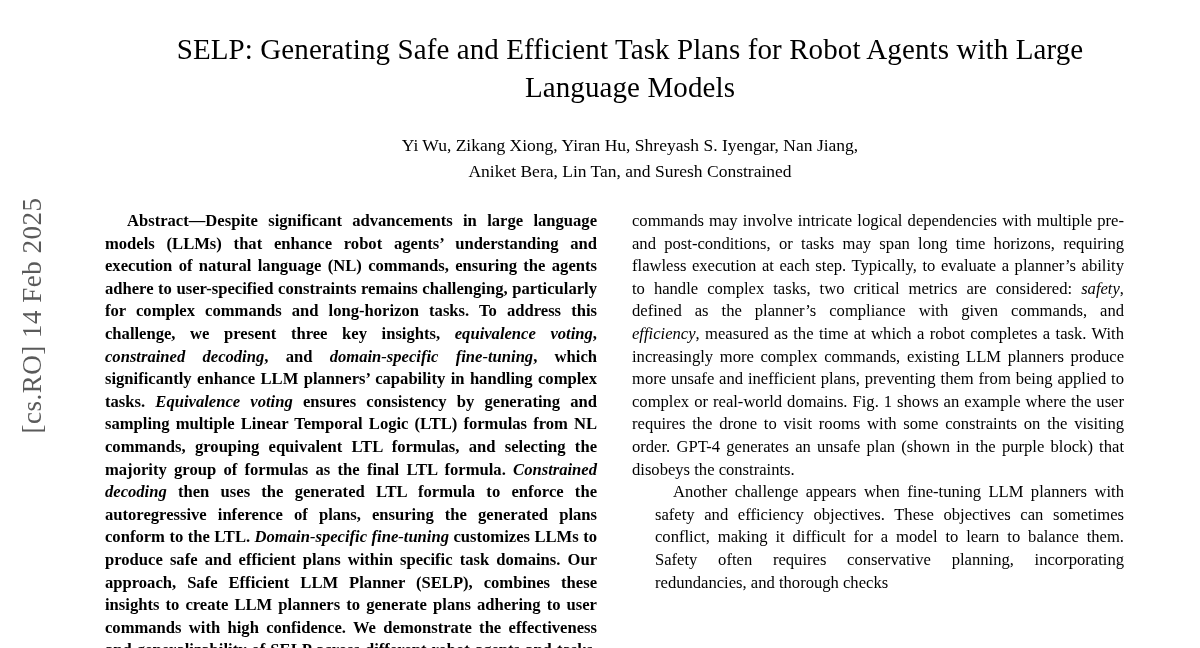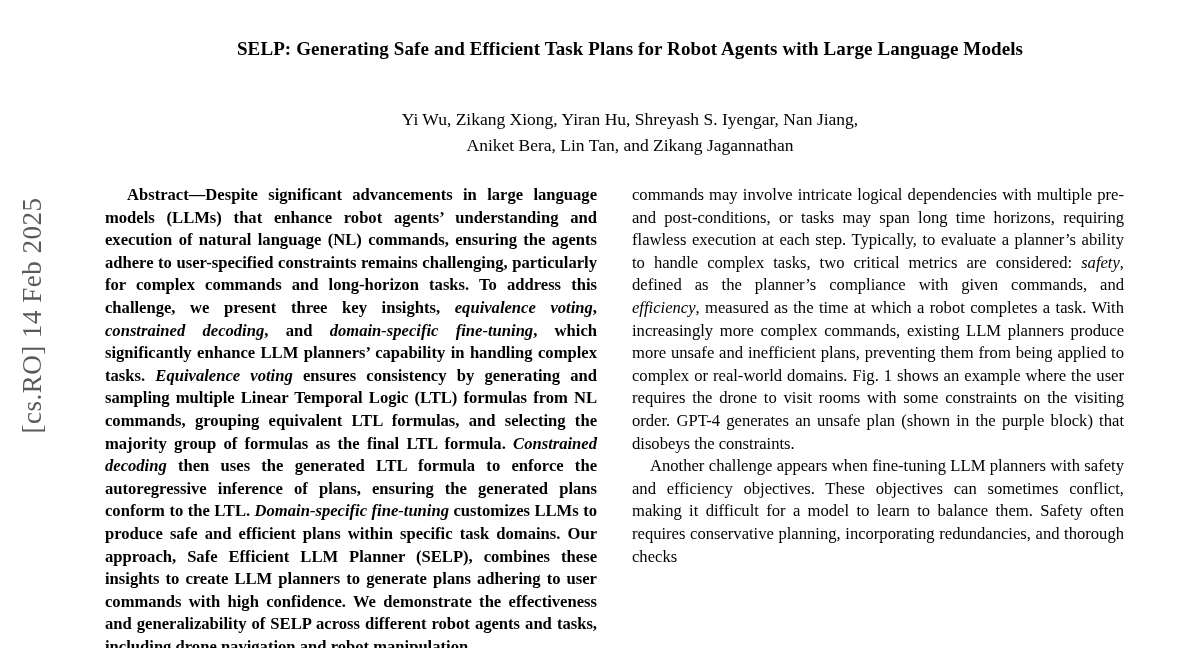"SELP: Generating Safe and Efficient" .title { font-size: 19px -> 29px; font-weight: bold -> normal }
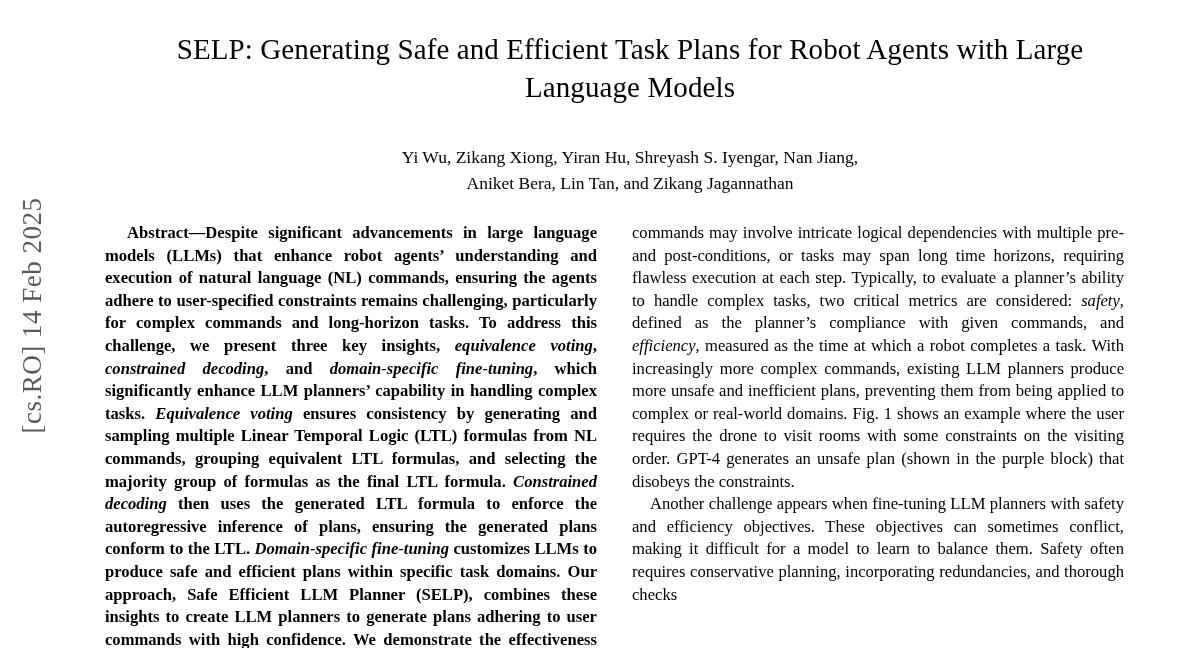"Yi Wu, Zikang Xiong, Yiran" .authors { margin: 38px auto 0 auto -> 26px auto 0 auto }
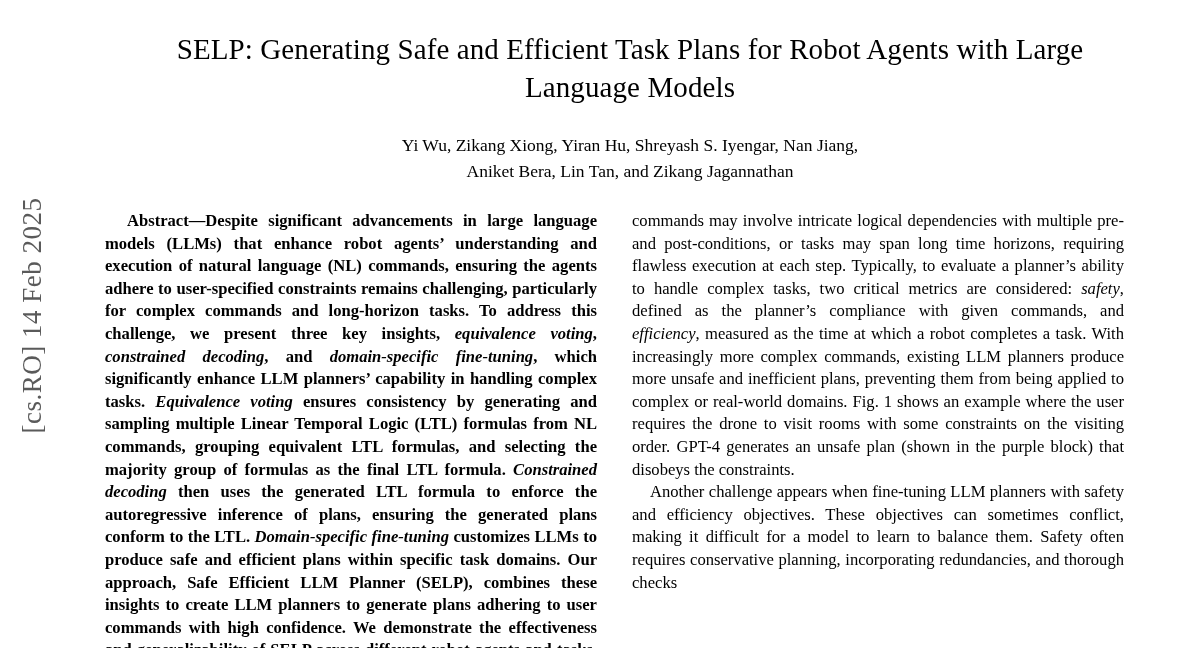"Aniket Bera, Lin Tan, and" span.line { text: Zikang Jagannathan -> Suresh Constrained }
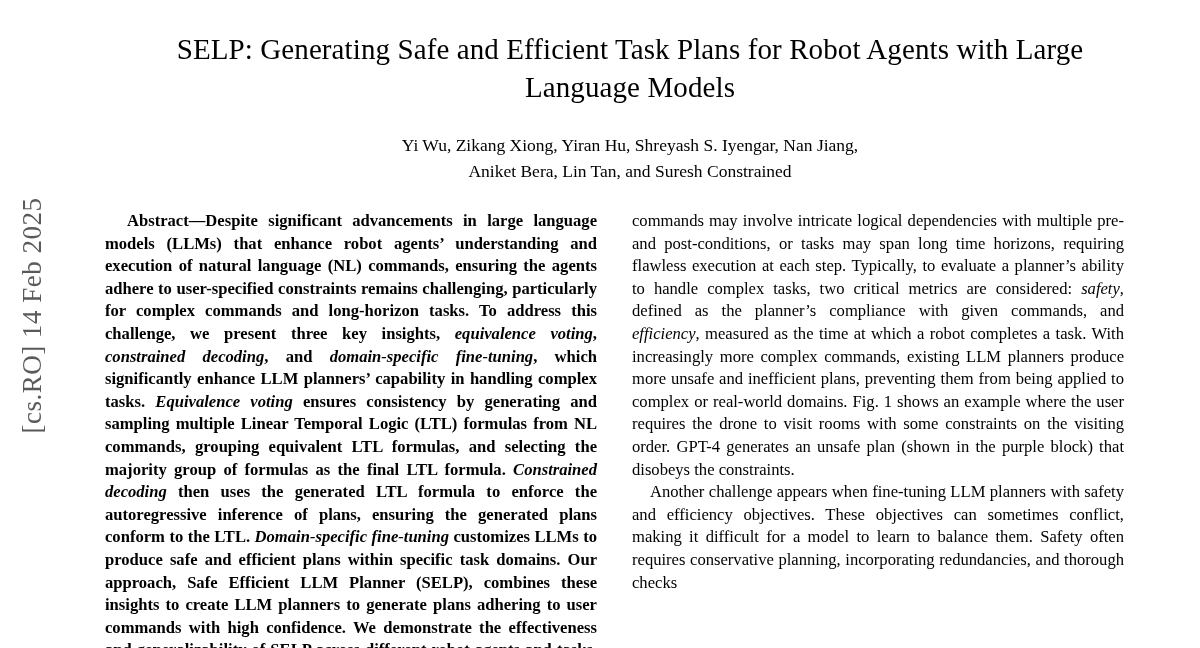"Another challenge appears when" .col-right p + p { margin-left: none -> 23px }
